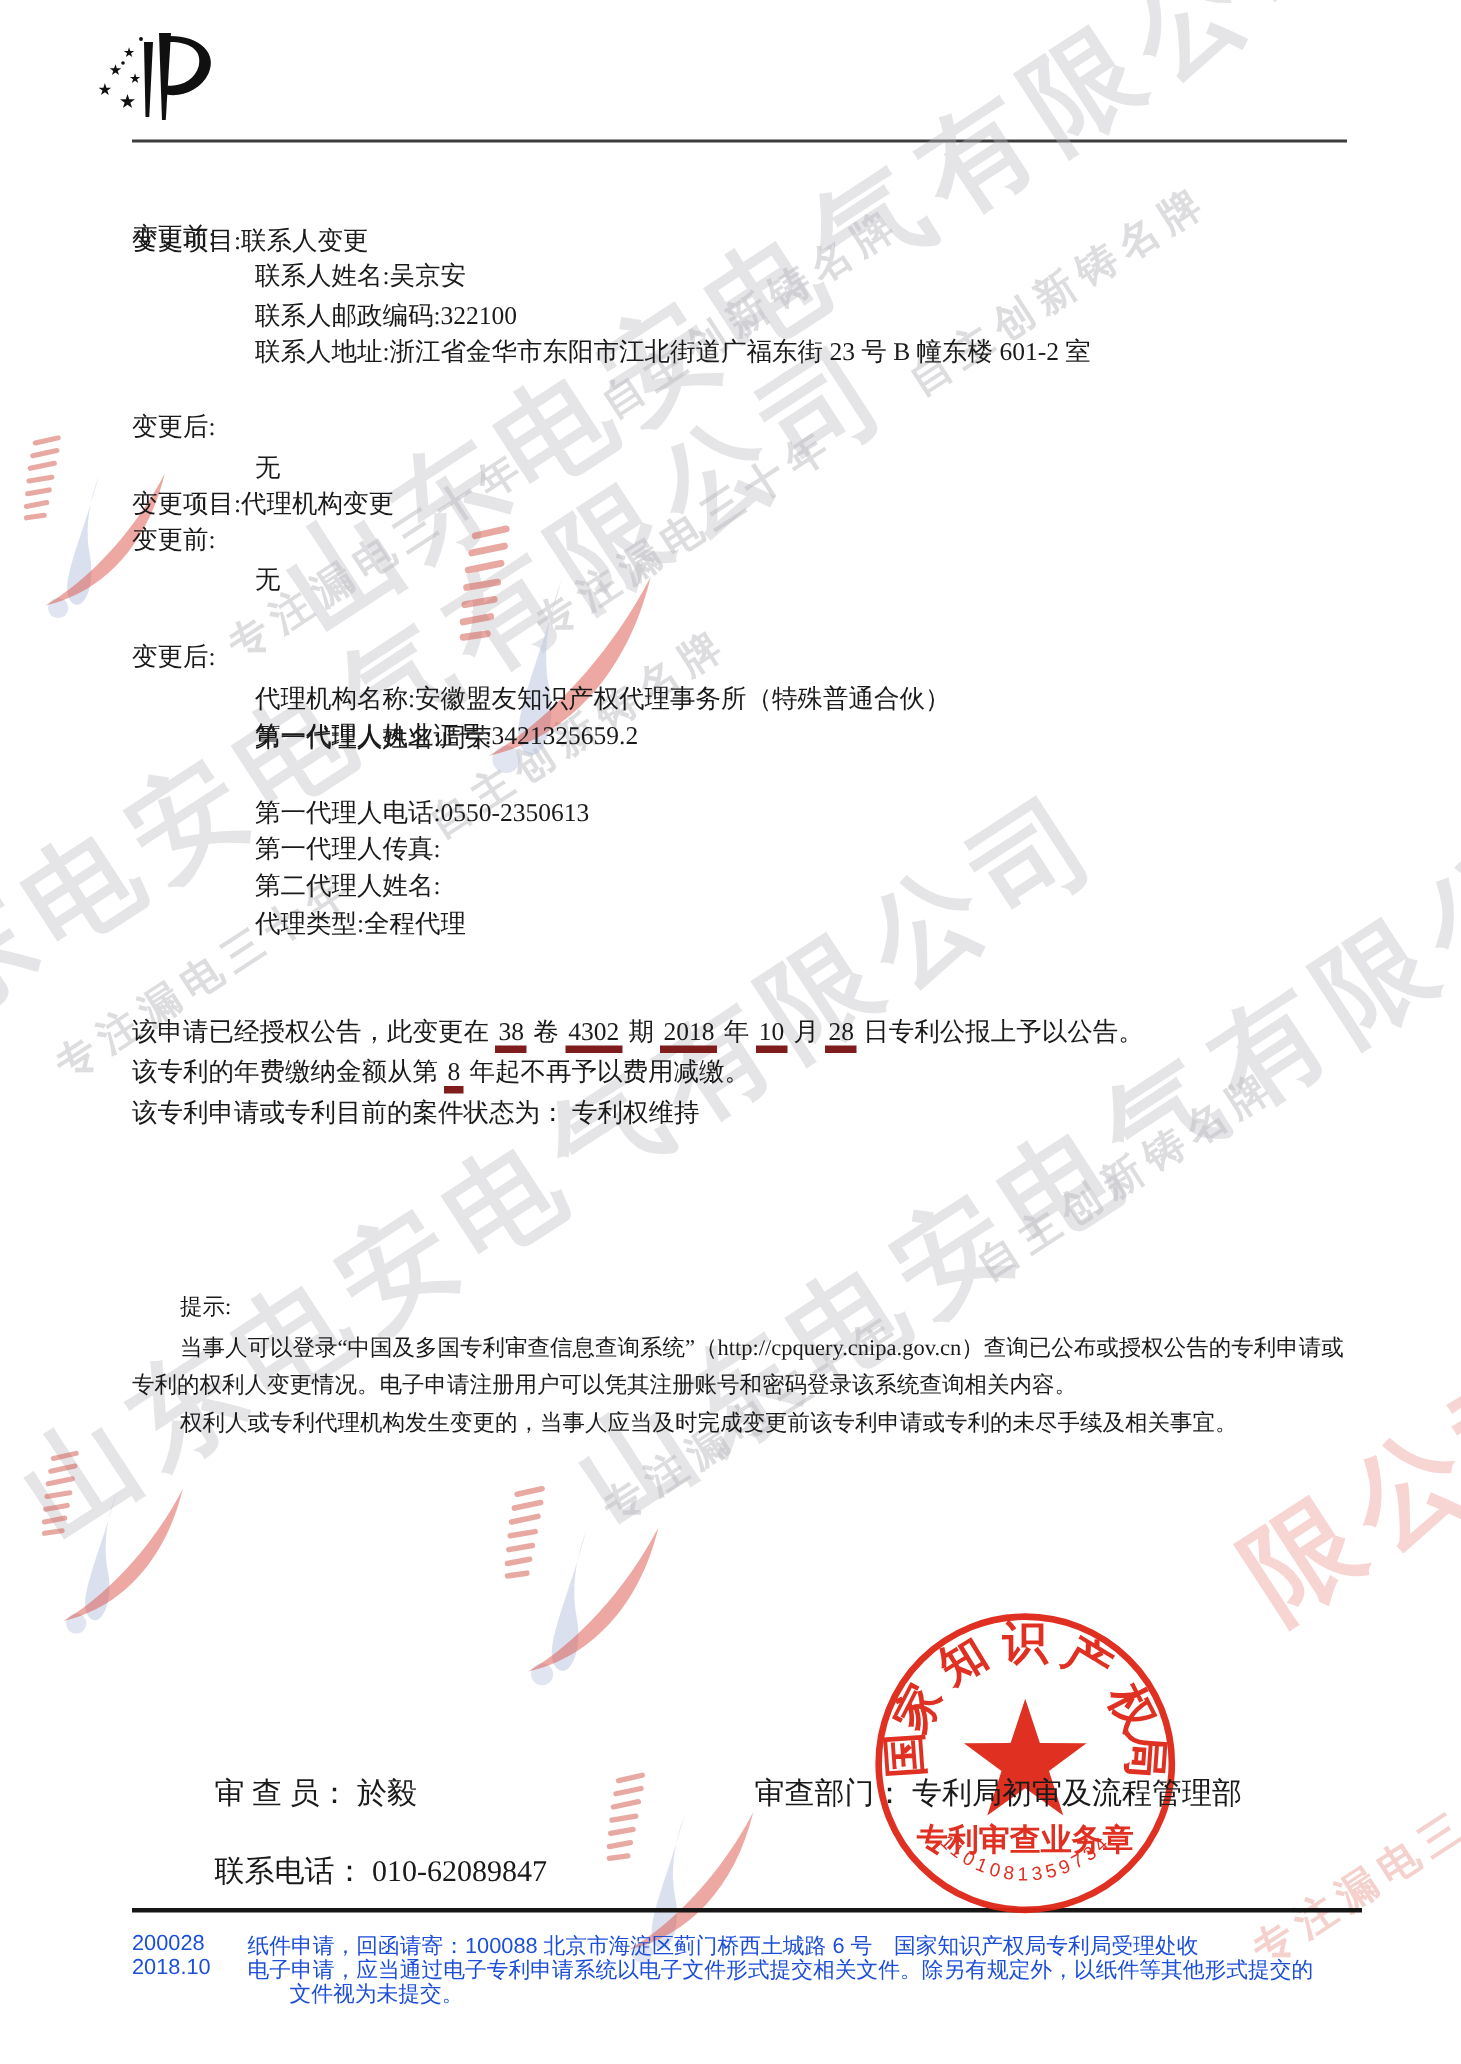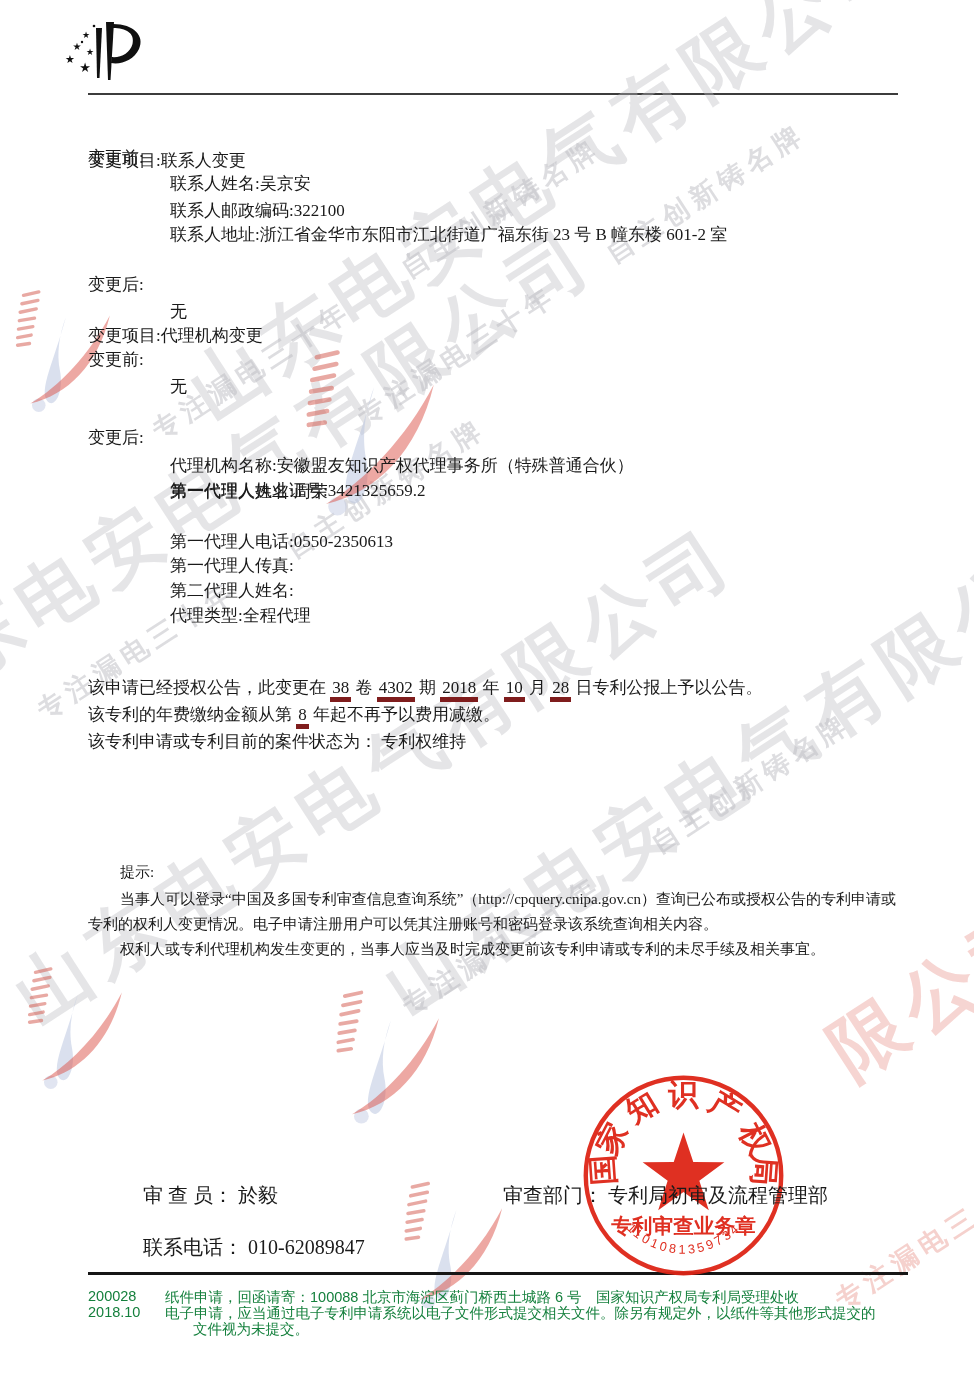"200028" .fl { color: #15803d -> #1d4ed8 }
